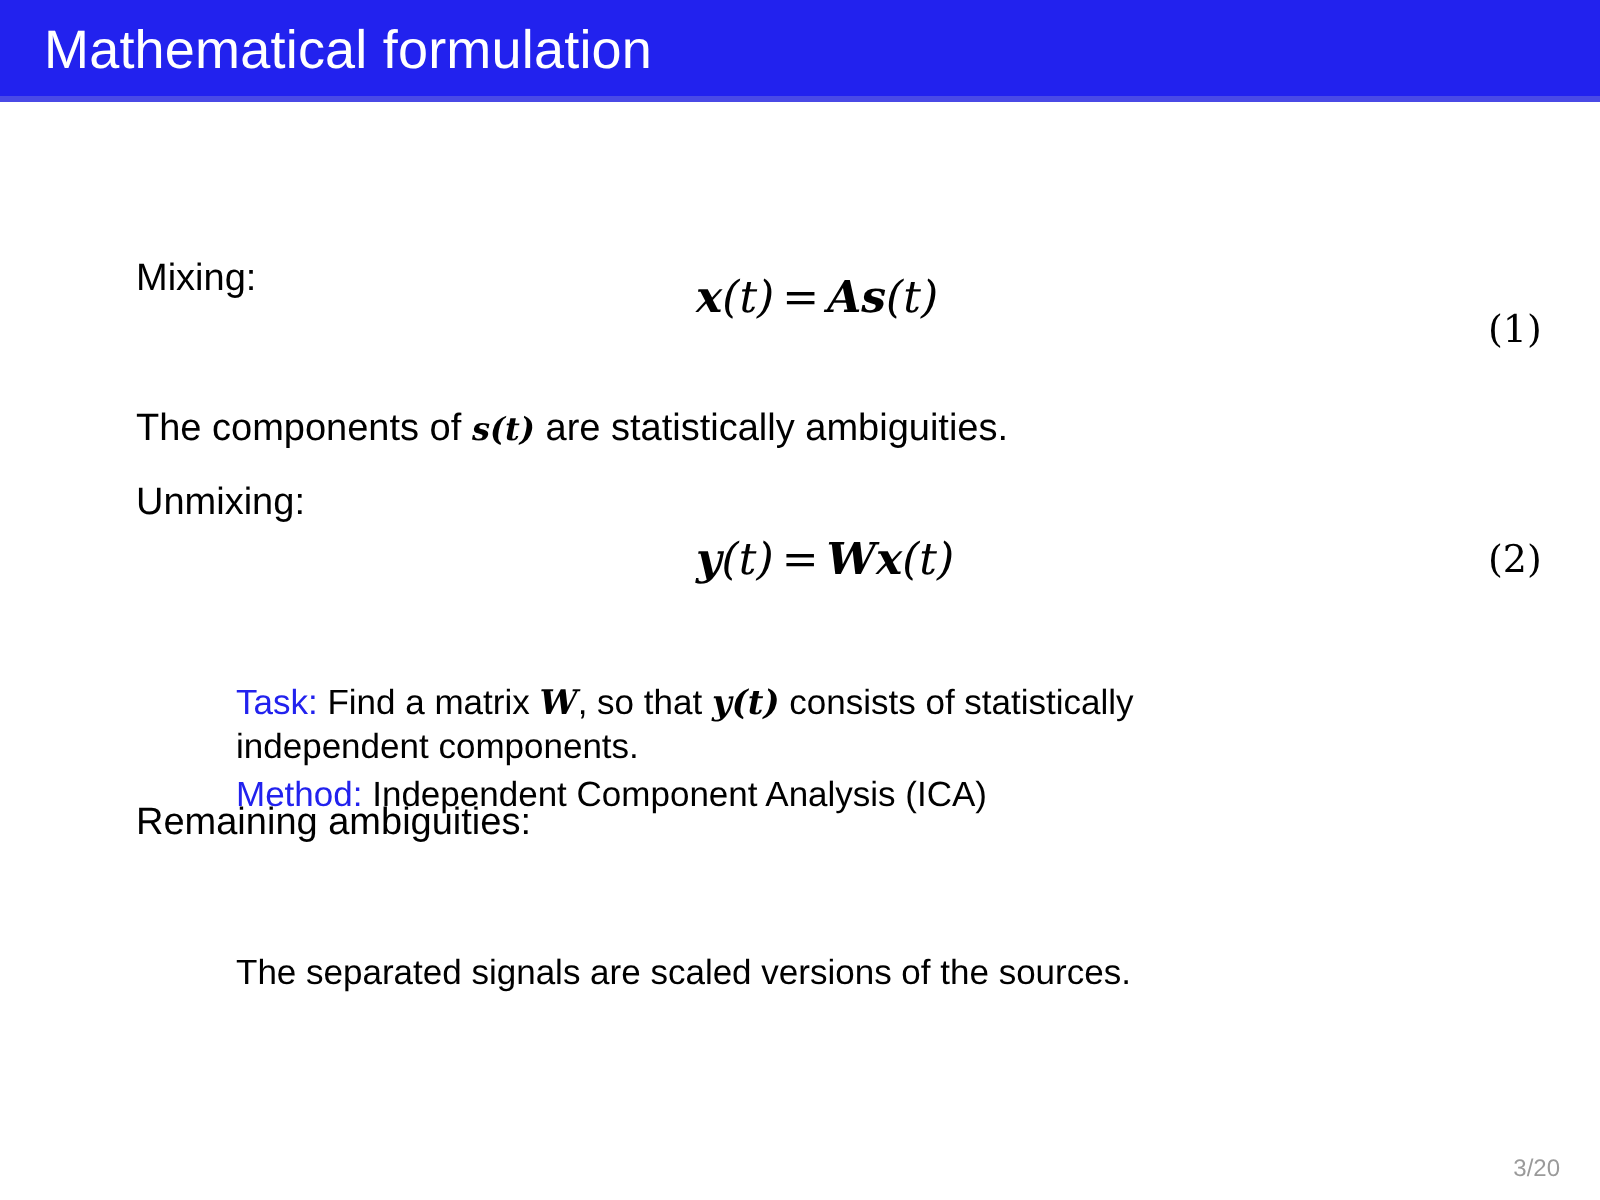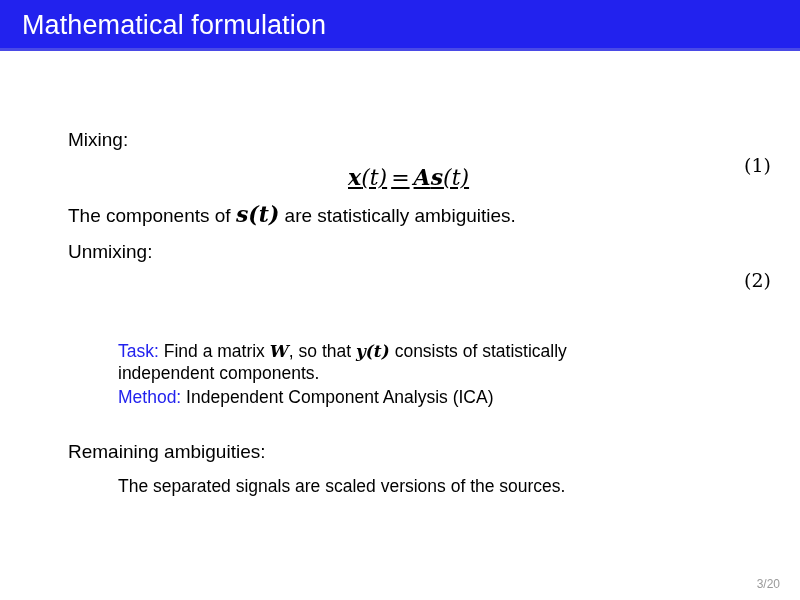"x(t) = As(t)" div.eq { text-decoration: underline -> none; top: 116px -> 88px }
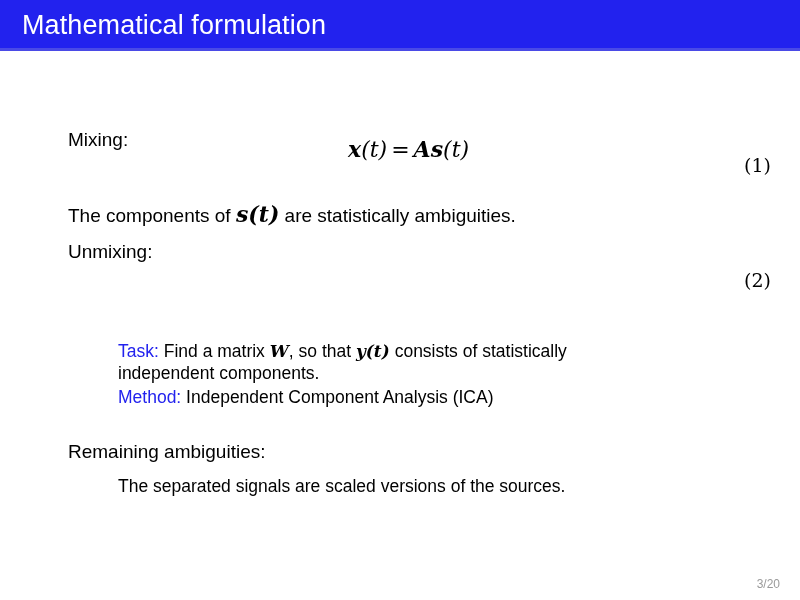"s(t)" .inline-math { font-size: 22px -> 16px }
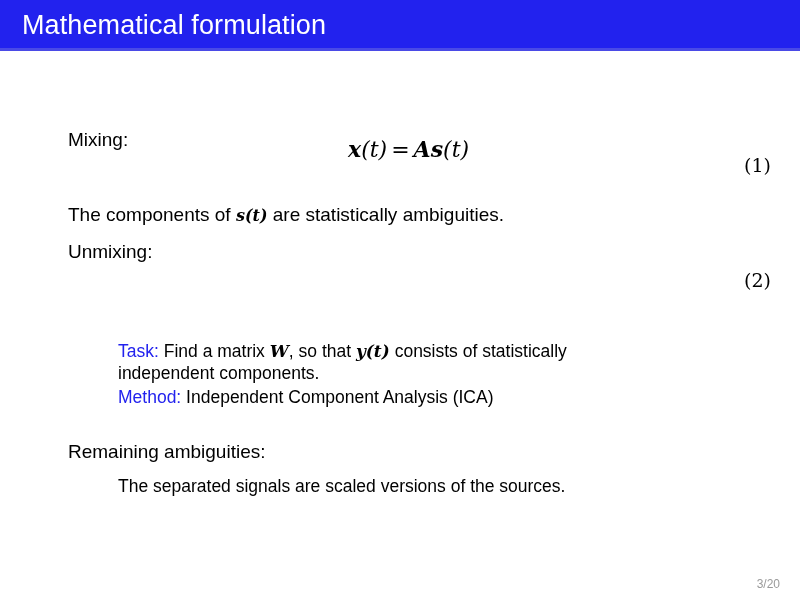"y(t) = Wx(t)" div.eq { html: none -> <div> <span>y</span><span>(t)</span><span>=</span><span>W</span><span>x</span><span>(t)</span> </div> }
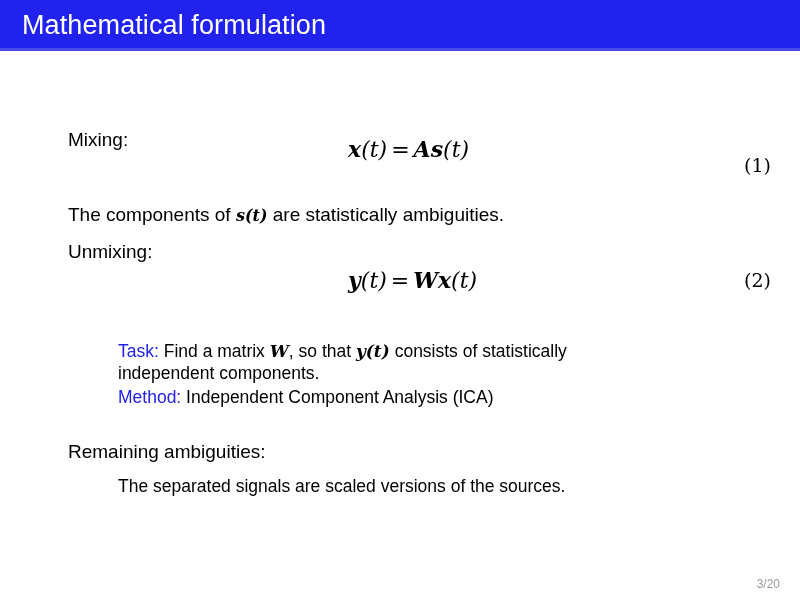"Remaining ambiguities:" div.line { top: 392px -> 352px }
